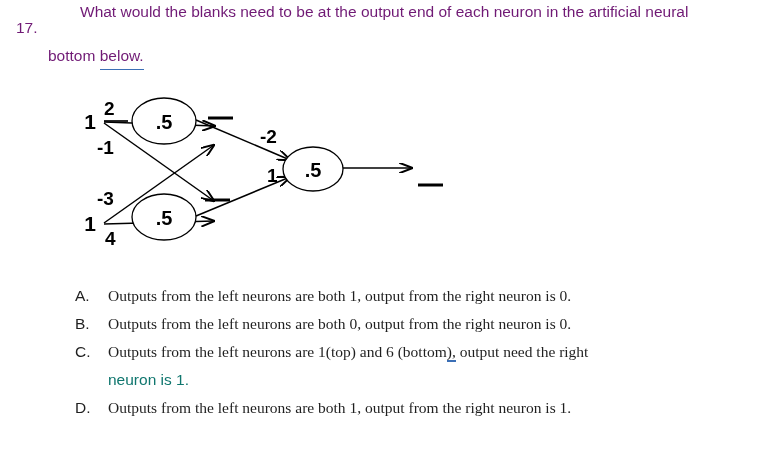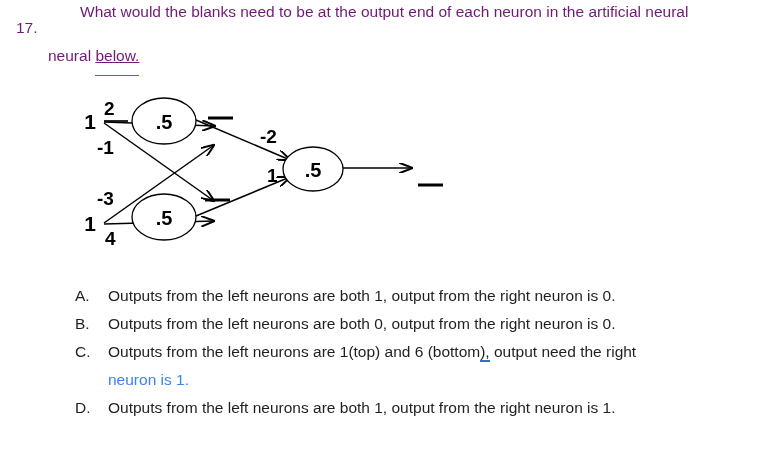"neural" span { text: neural -> bottom }
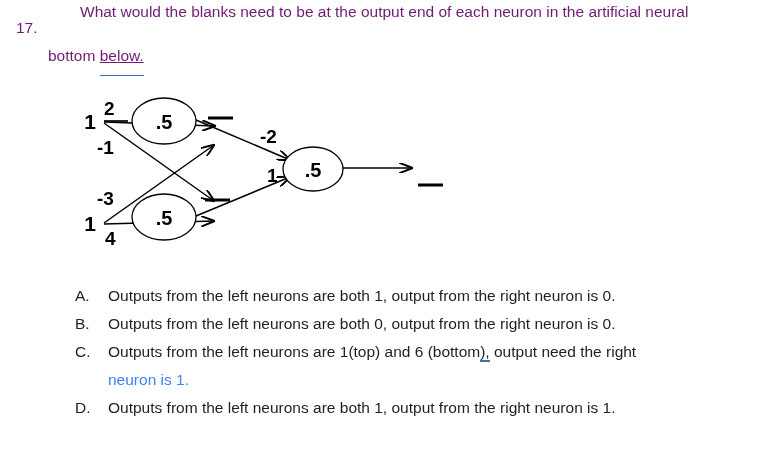"below." .spell-underline { padding-bottom: 11px -> 5px; text-decoration: underline -> none }
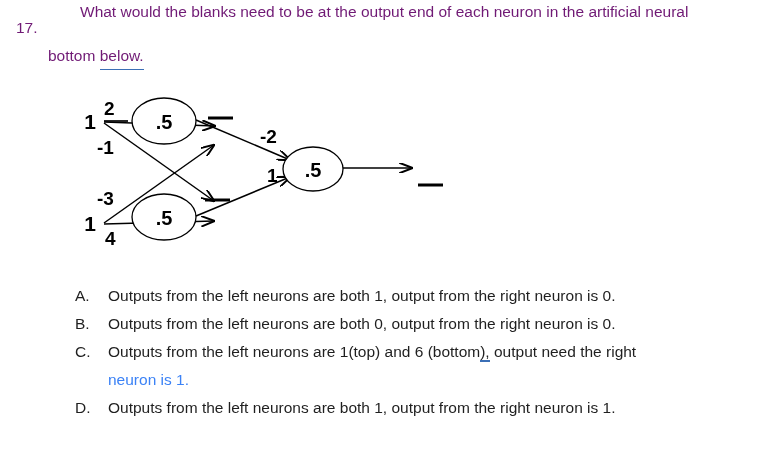"Outputs from the left neurons" .option-text { font-family: none -> Liberation Serif, serif }
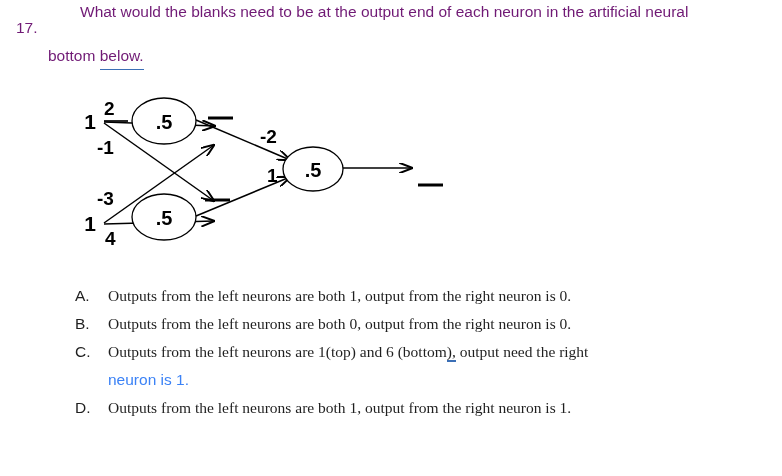"neuron is 1." .option-text-cont { color: #3b82f6 -> #0f766e }
